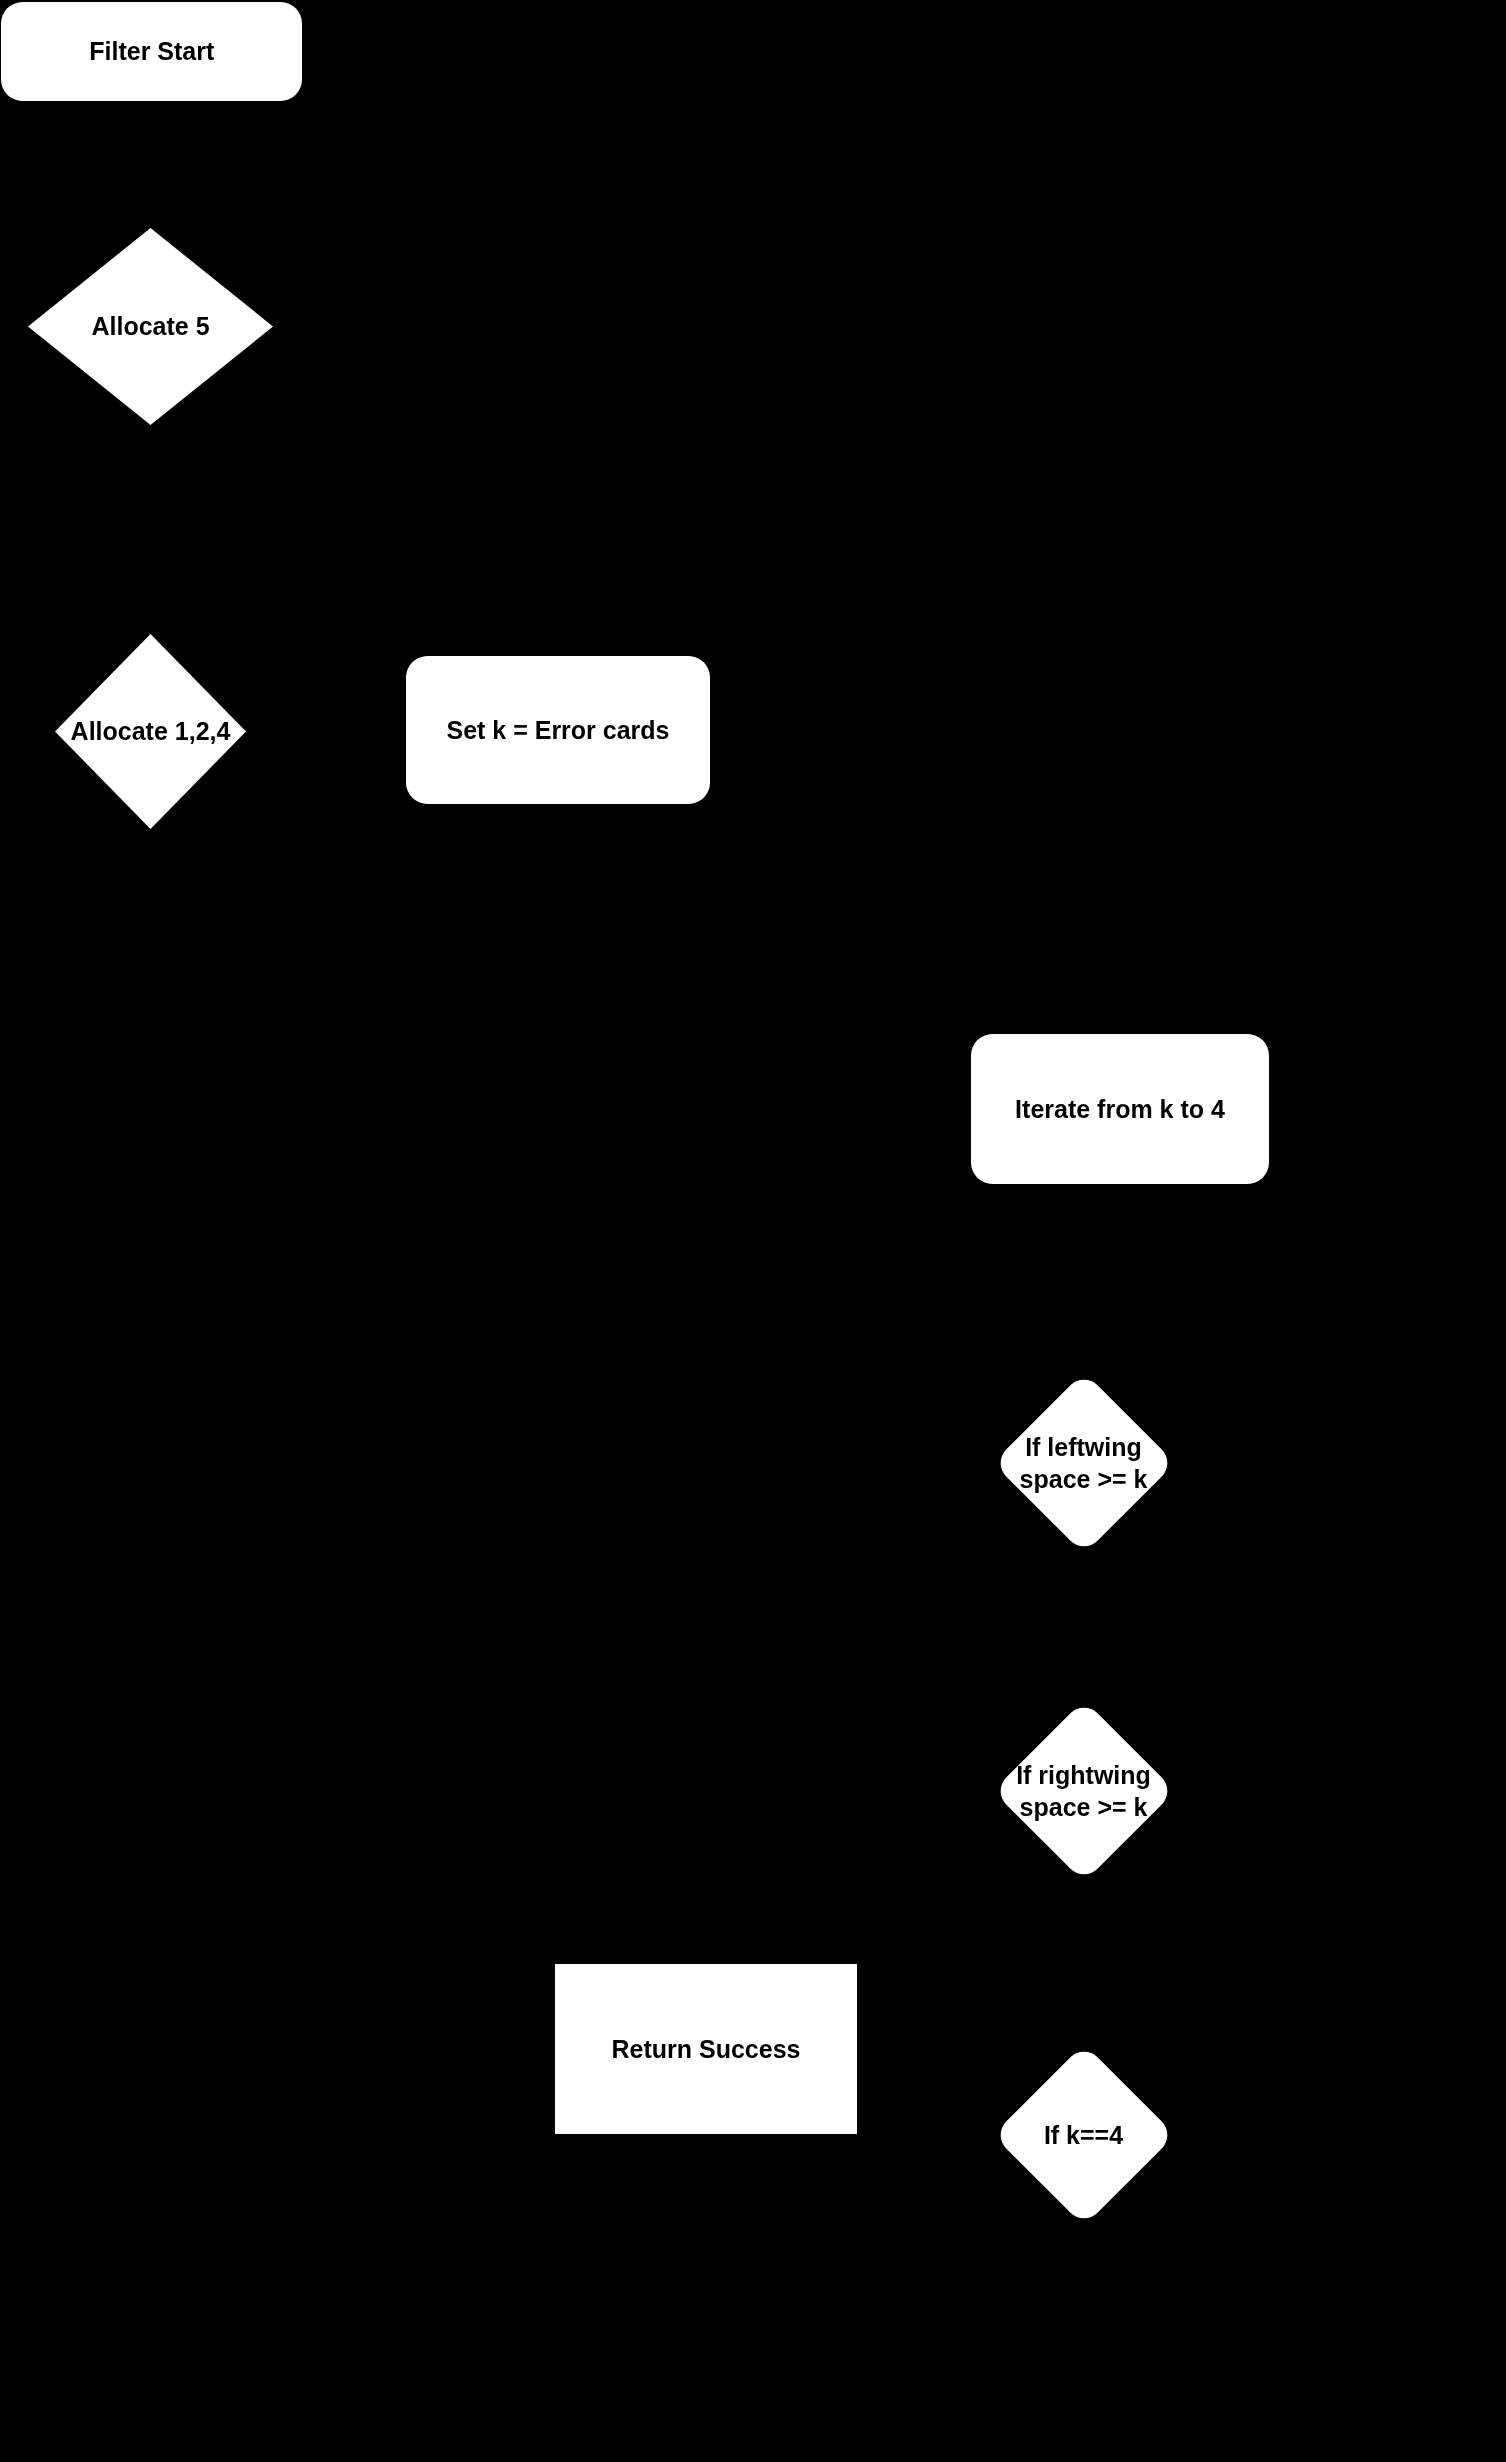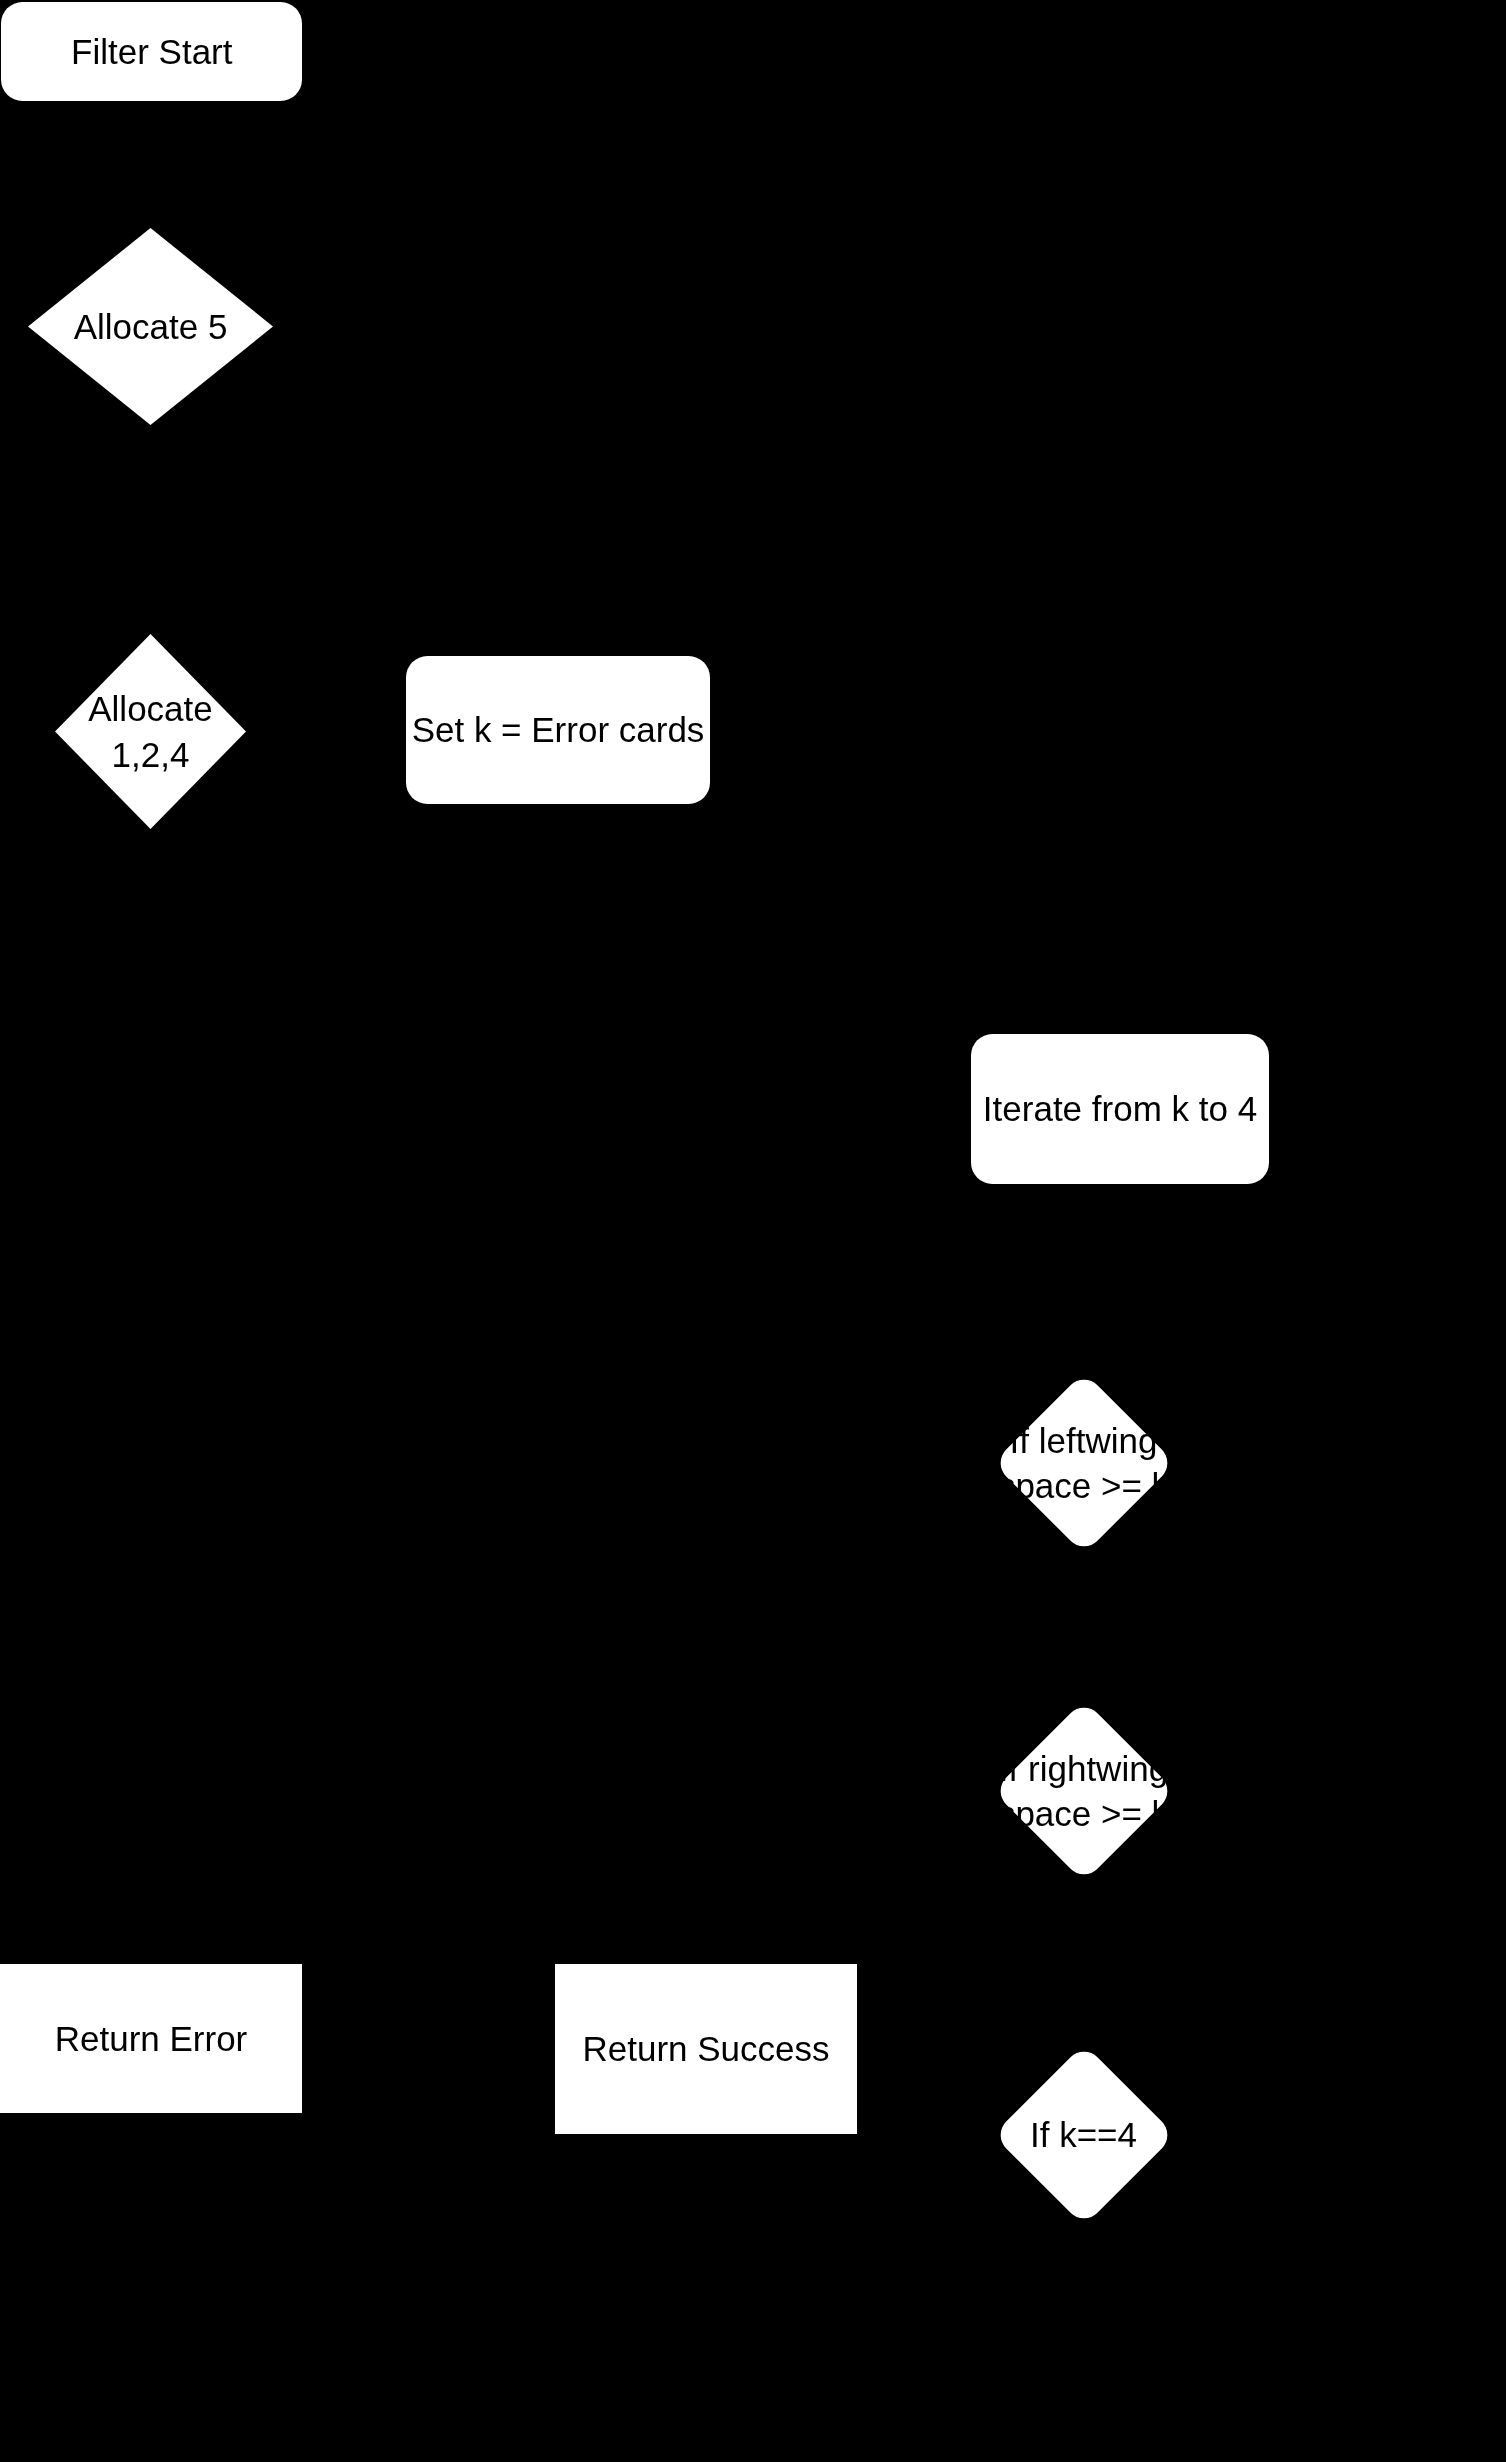"Filter Start" .node-label { font-size: 35px -> 25px; font-weight: none -> bold }
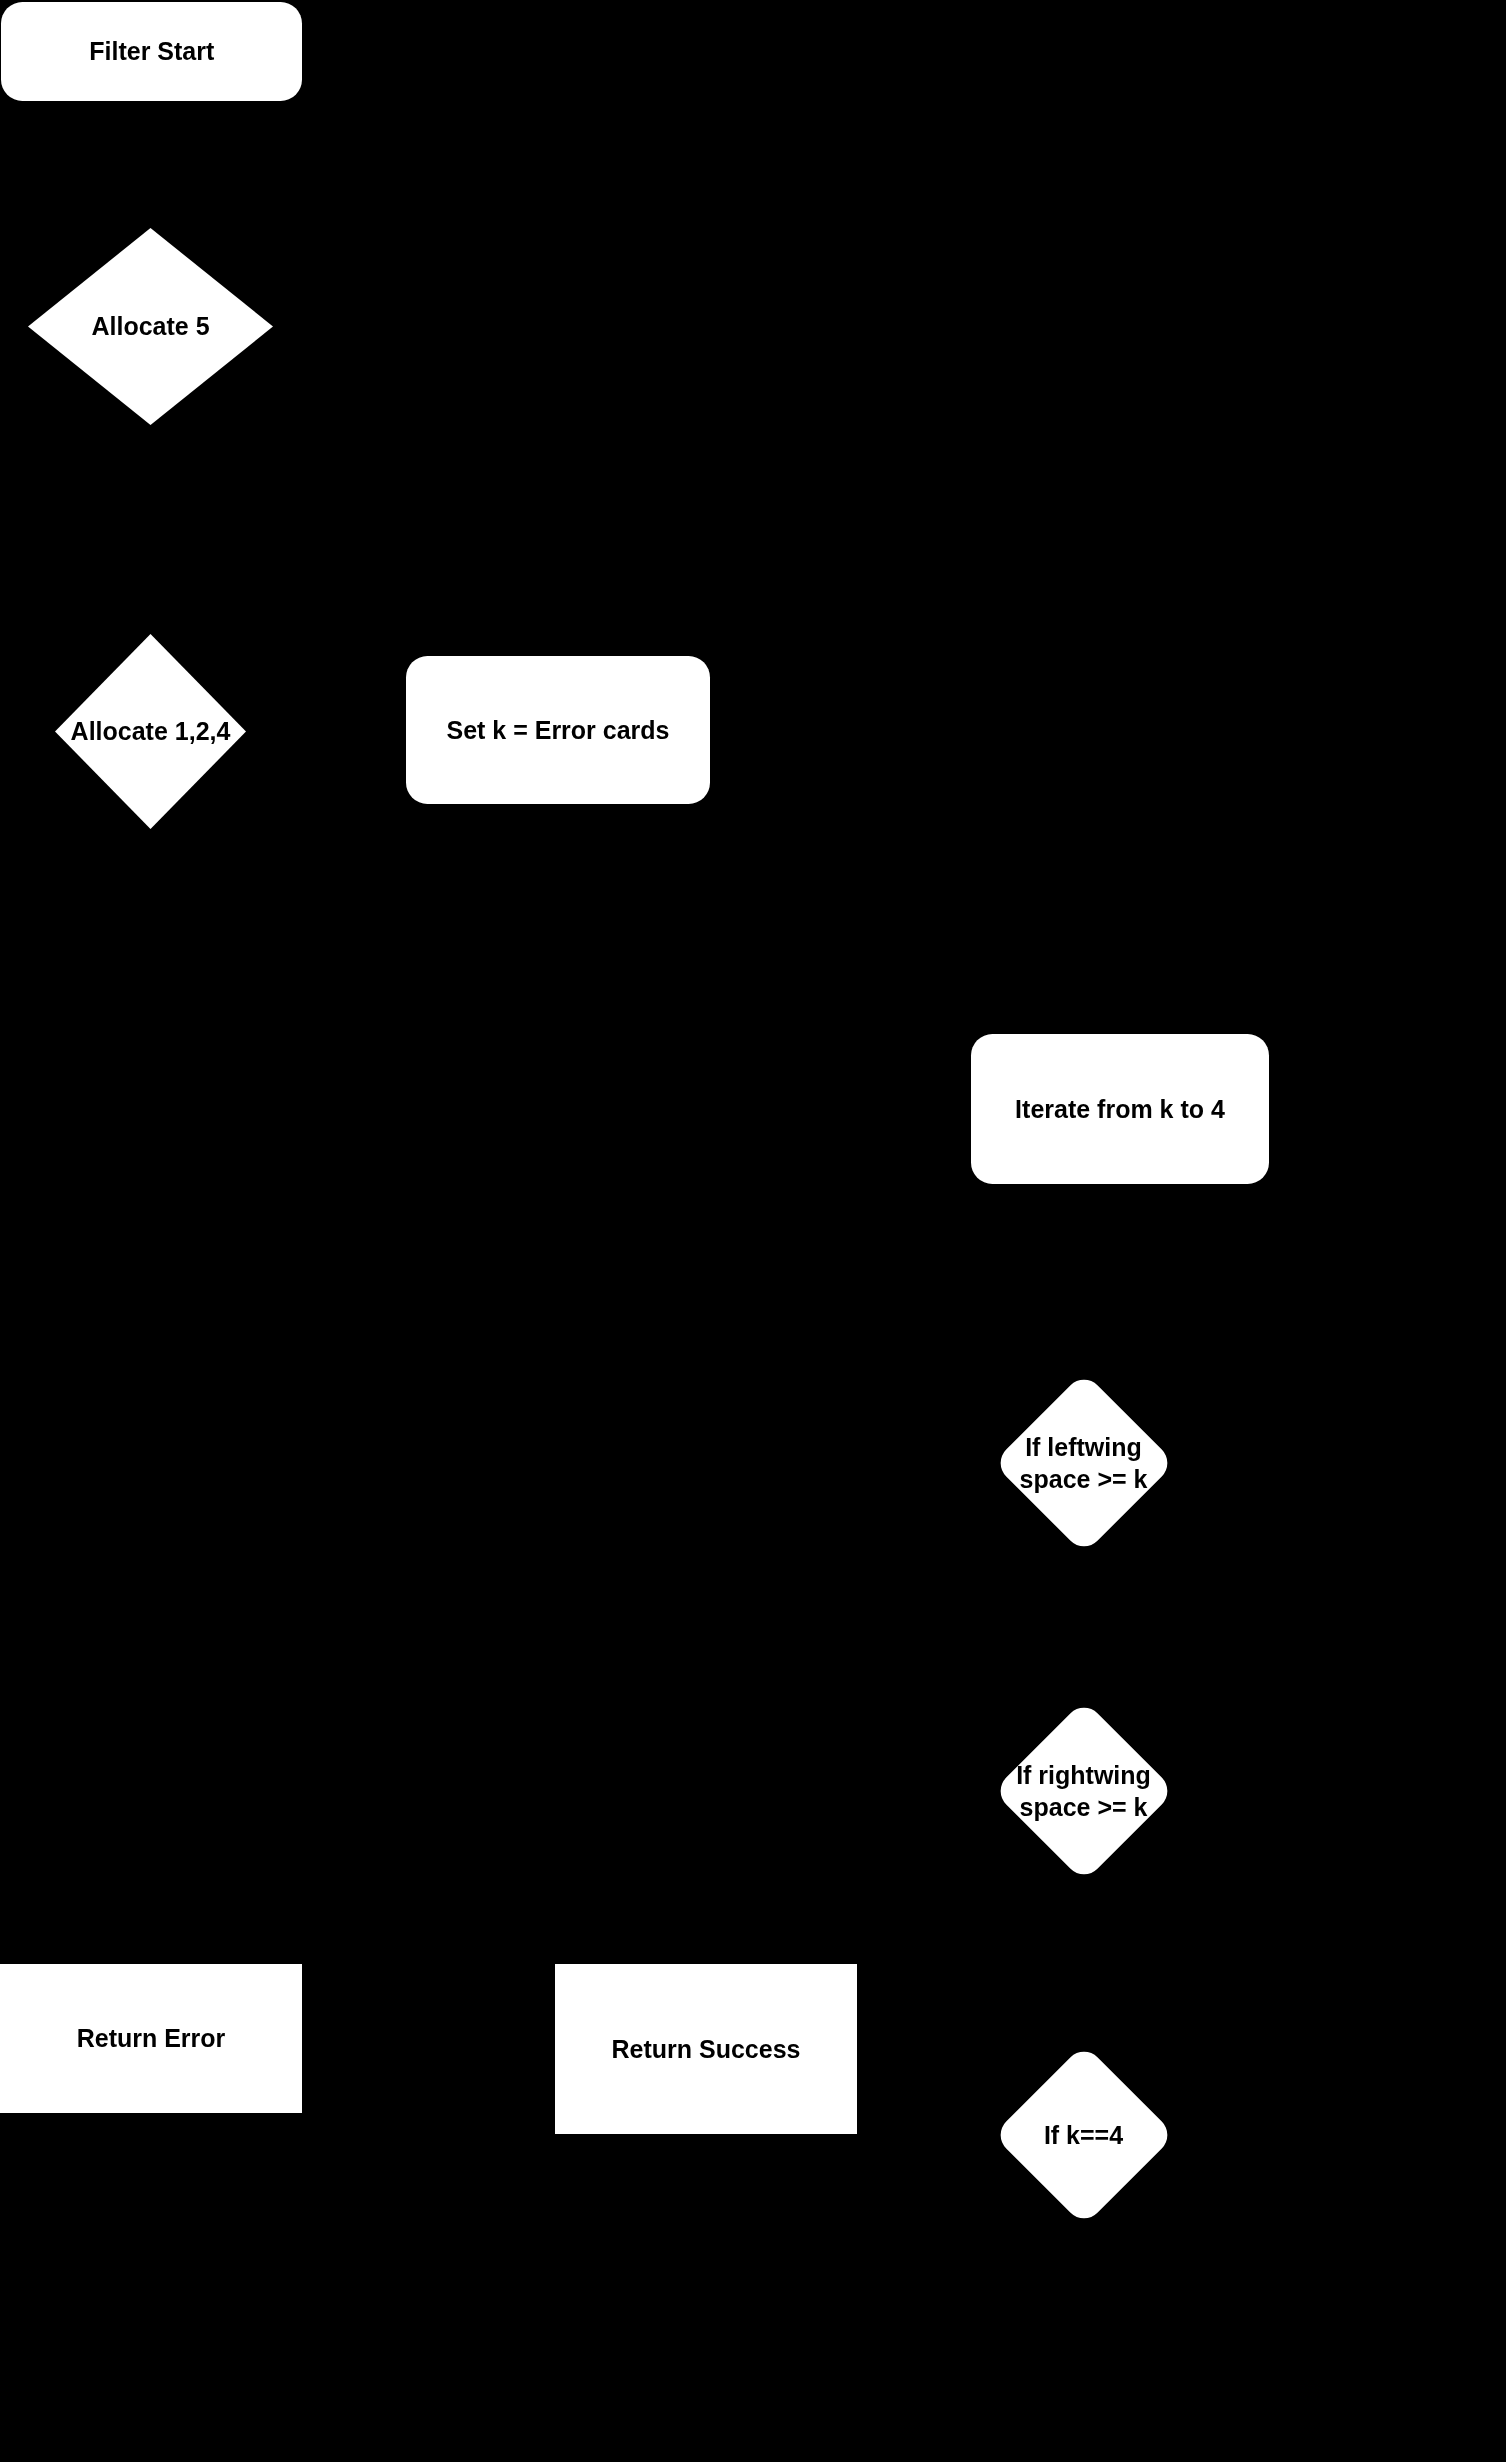"Return Error" div.node { html: <div> <div>Return Error</div> </div> -> none }
